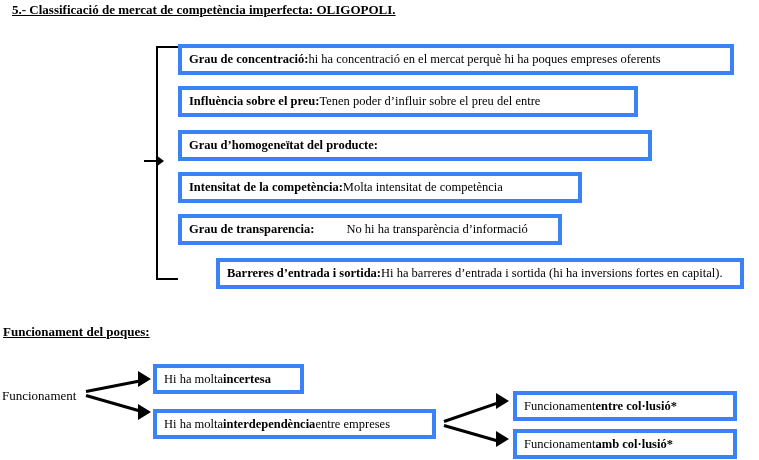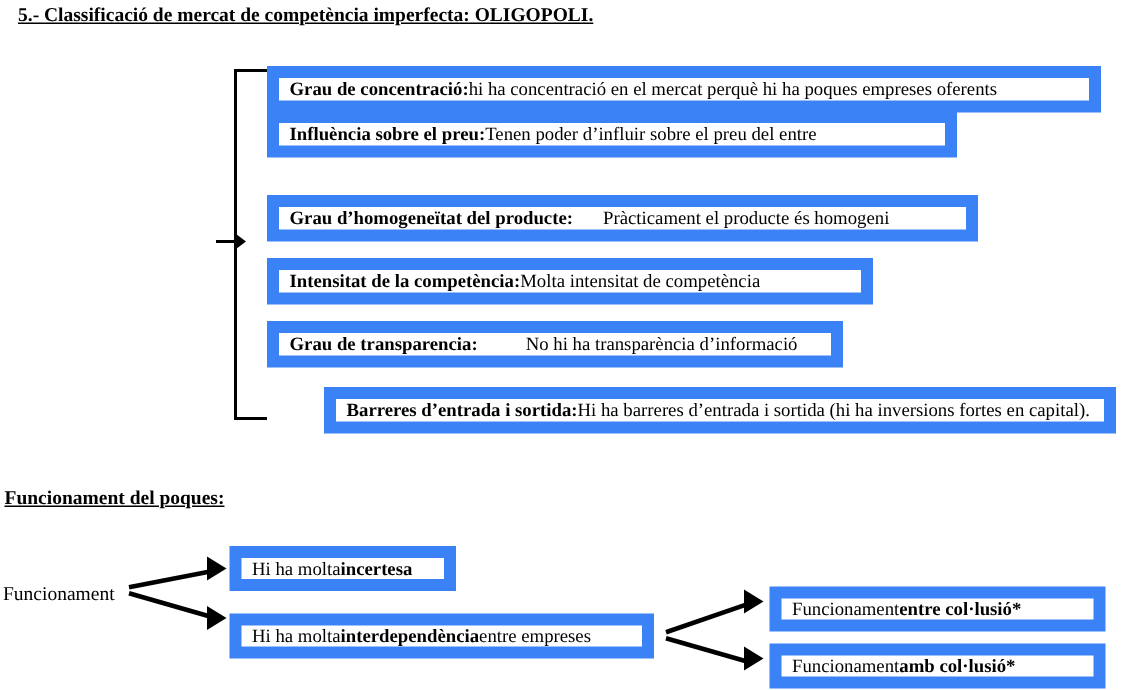"Grau de concentració:" .box { border: 8px solid #3b82f6 -> 4px solid #3b82f6 }
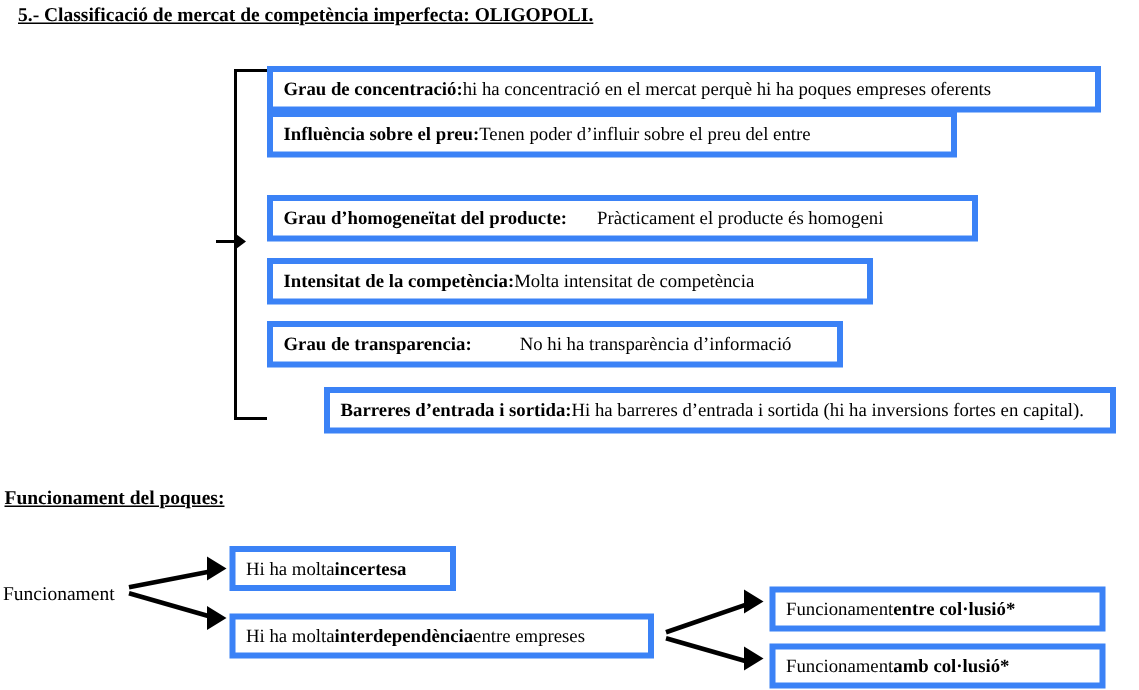"Influència sobre el preu:" div.abs { top: 74px -> 86px }
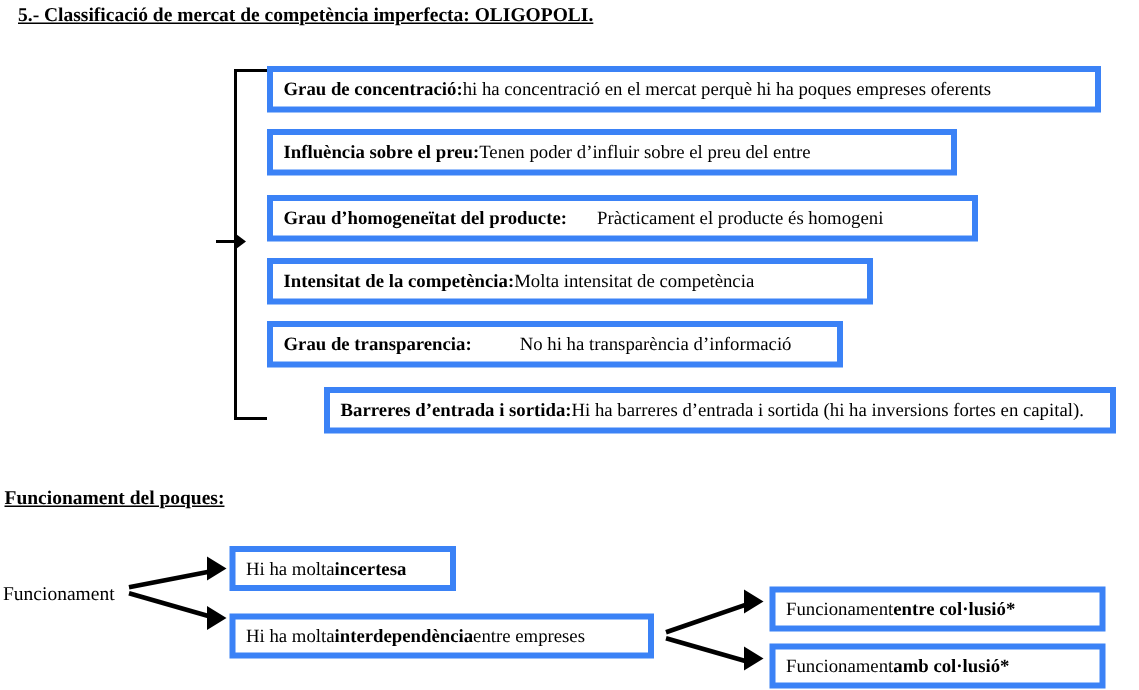"Pràcticament el producte és homogeni" span { html: <span> Pràcticament el producte és homogeni</span> -> none }
